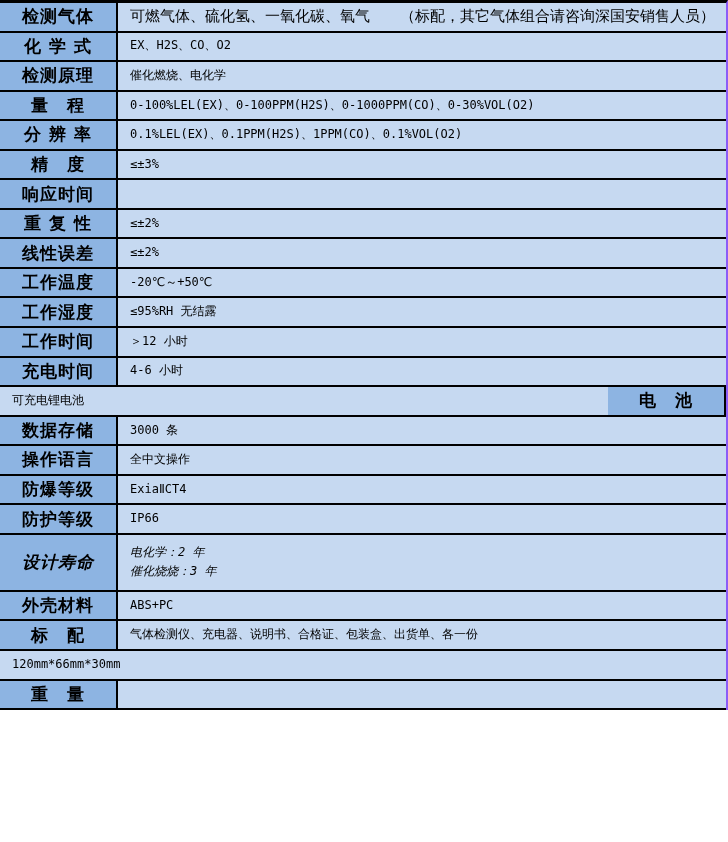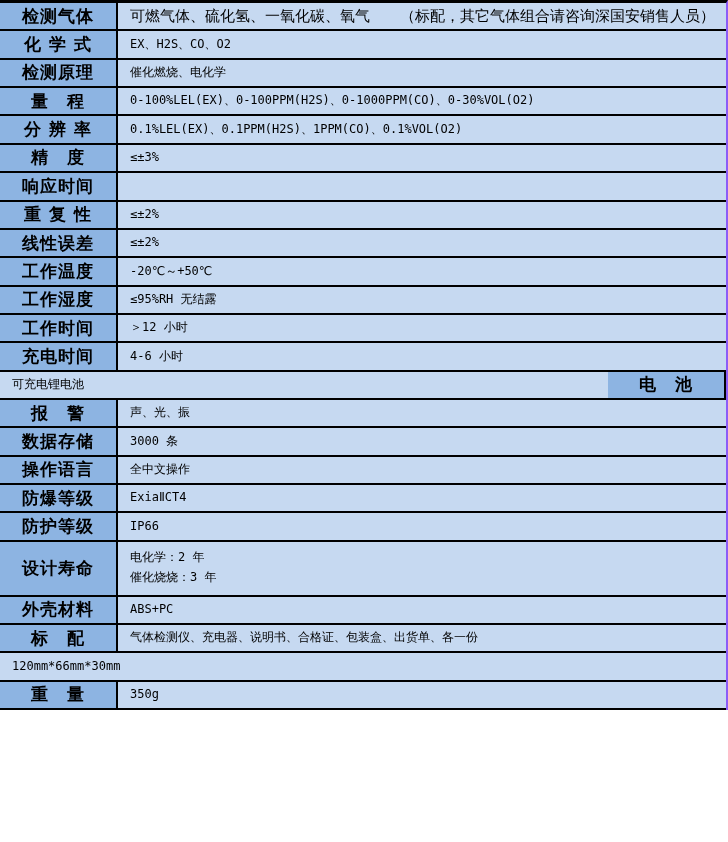"报 警" div.row { html: <div> <div>报 警</div> <div>声、光、振</div> </div> -> none }
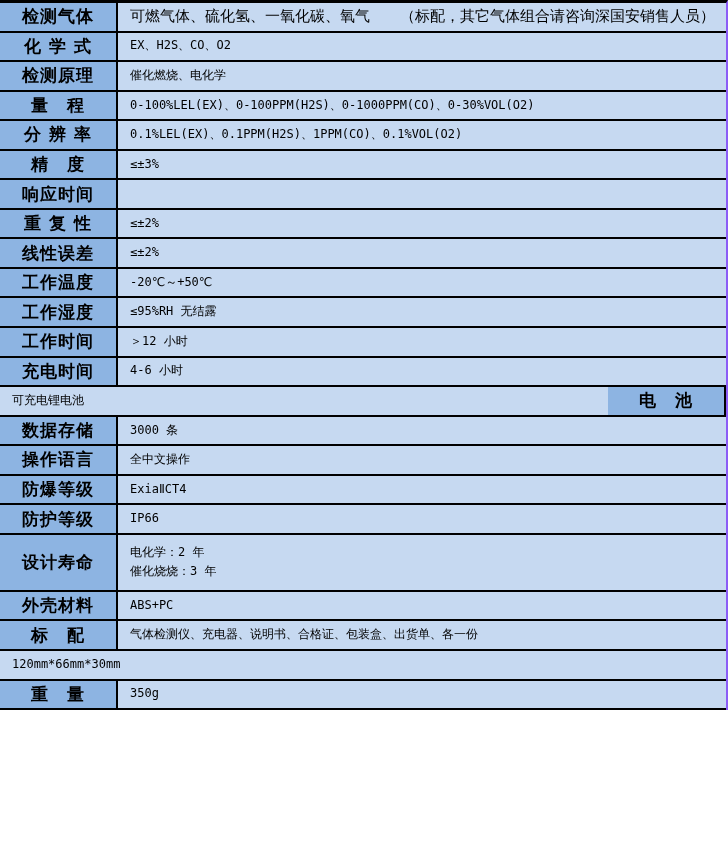"设计寿命" .row.tall { font-style: none -> italic }
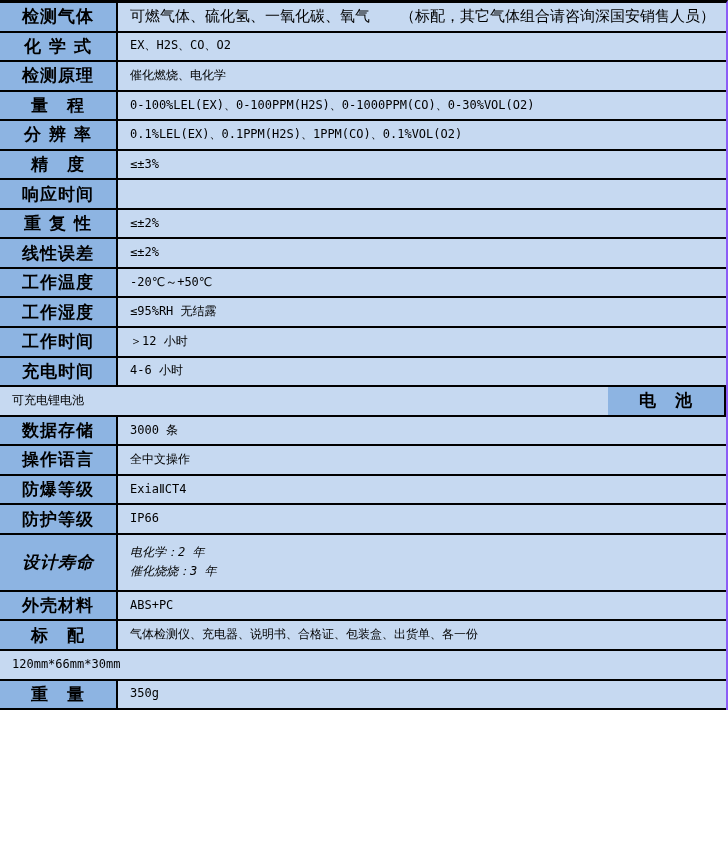"350g" div.cell { html: <div>350g</div> -> none }
